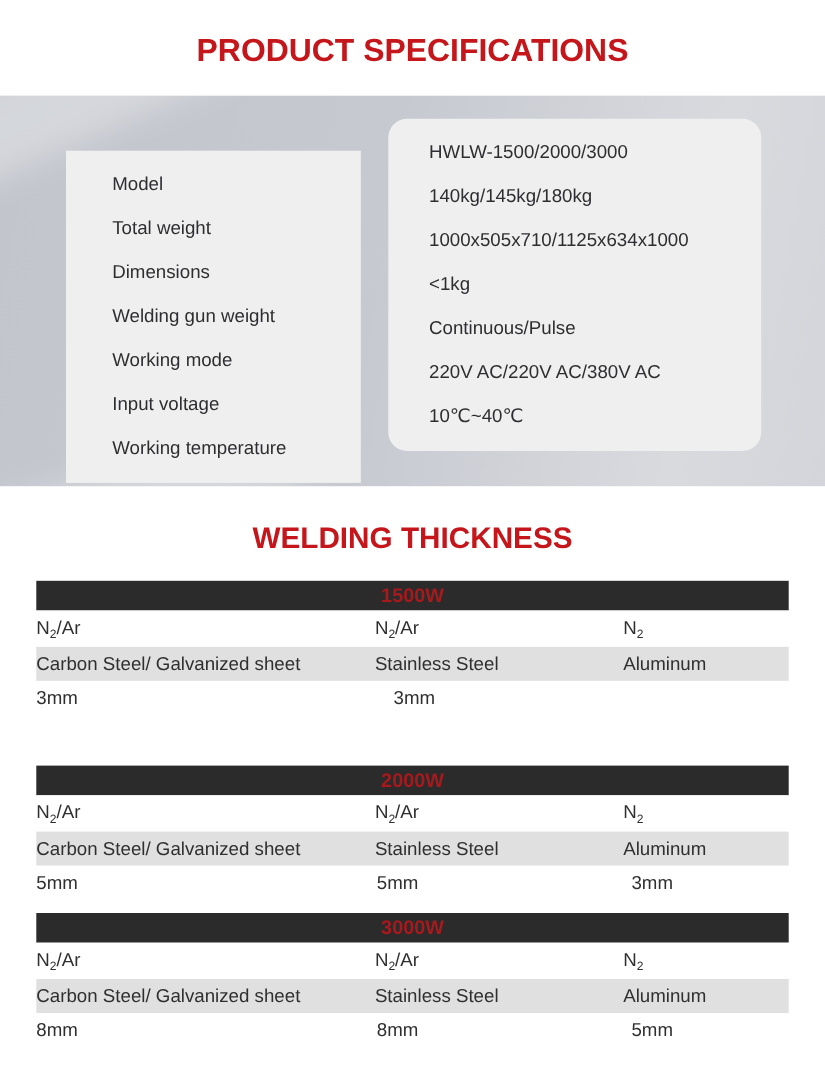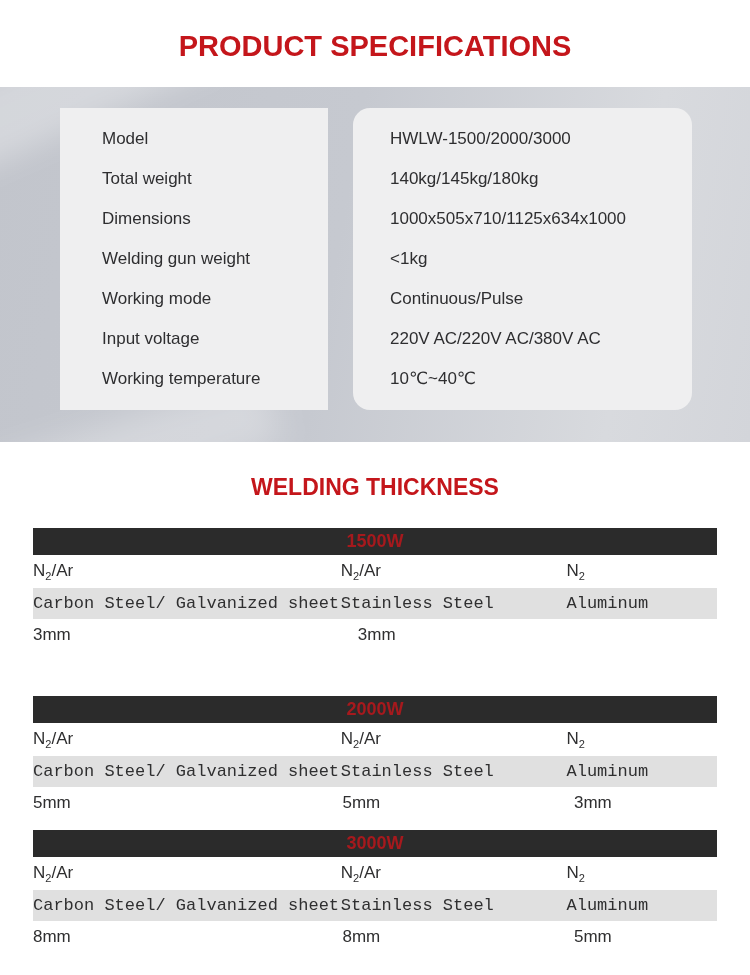"Model" .spec-panel.labels { margin-top: none -> 29px }
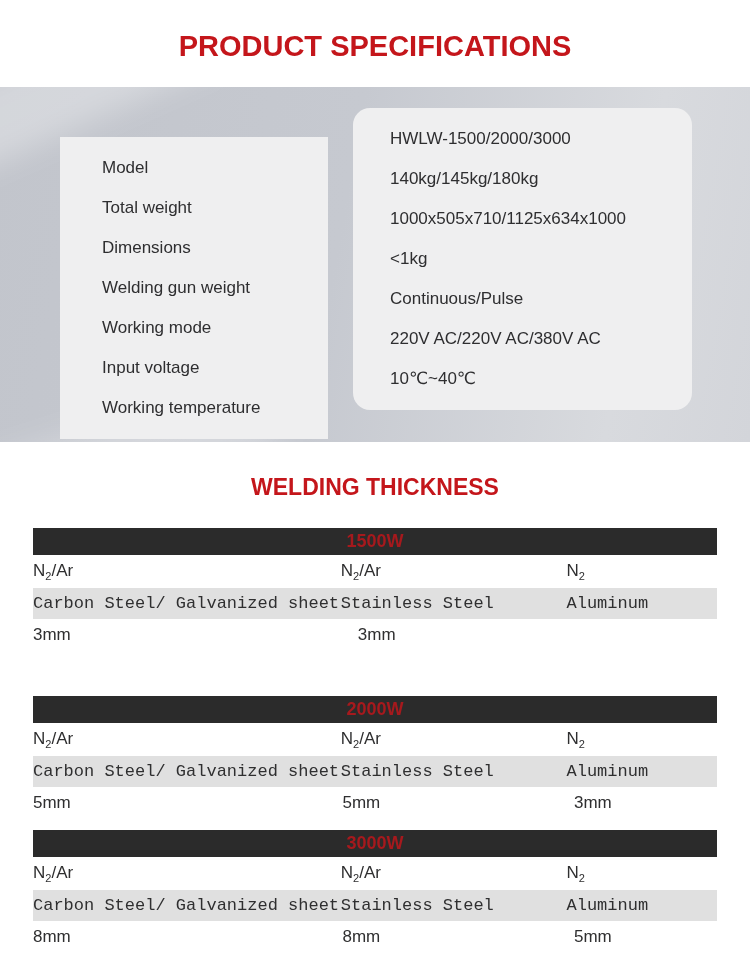"WELDING THICKNESS" .section-title { font-size: 23px -> 27px }
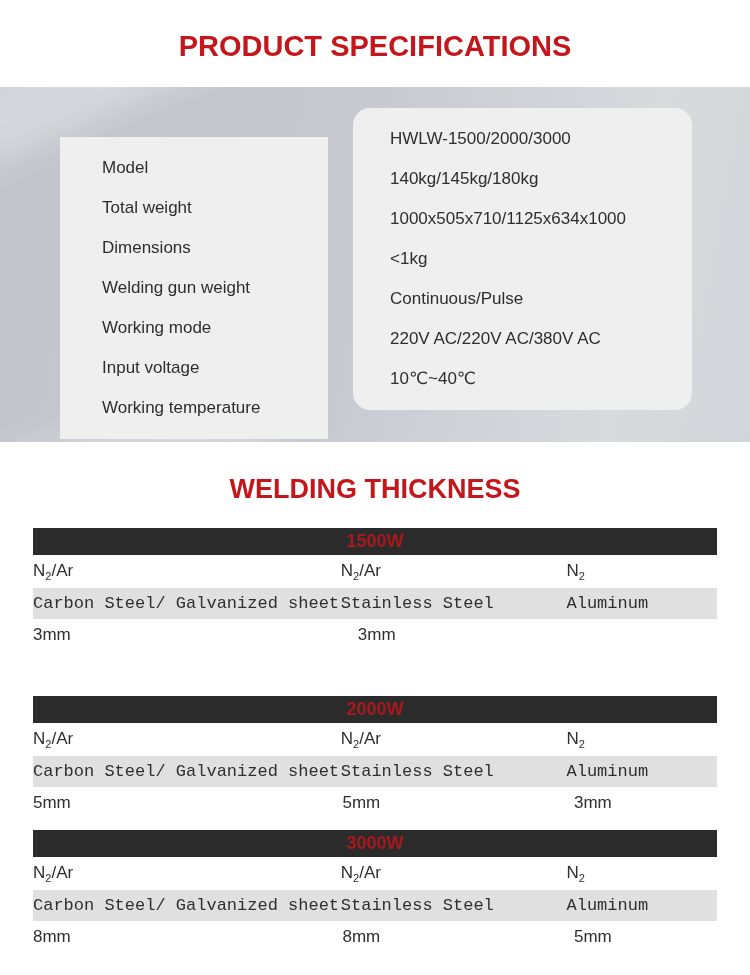"Carbon Steel/ Galvanized sheet" .trow.mat { font-family: Liberation Mono, monospace -> none }
